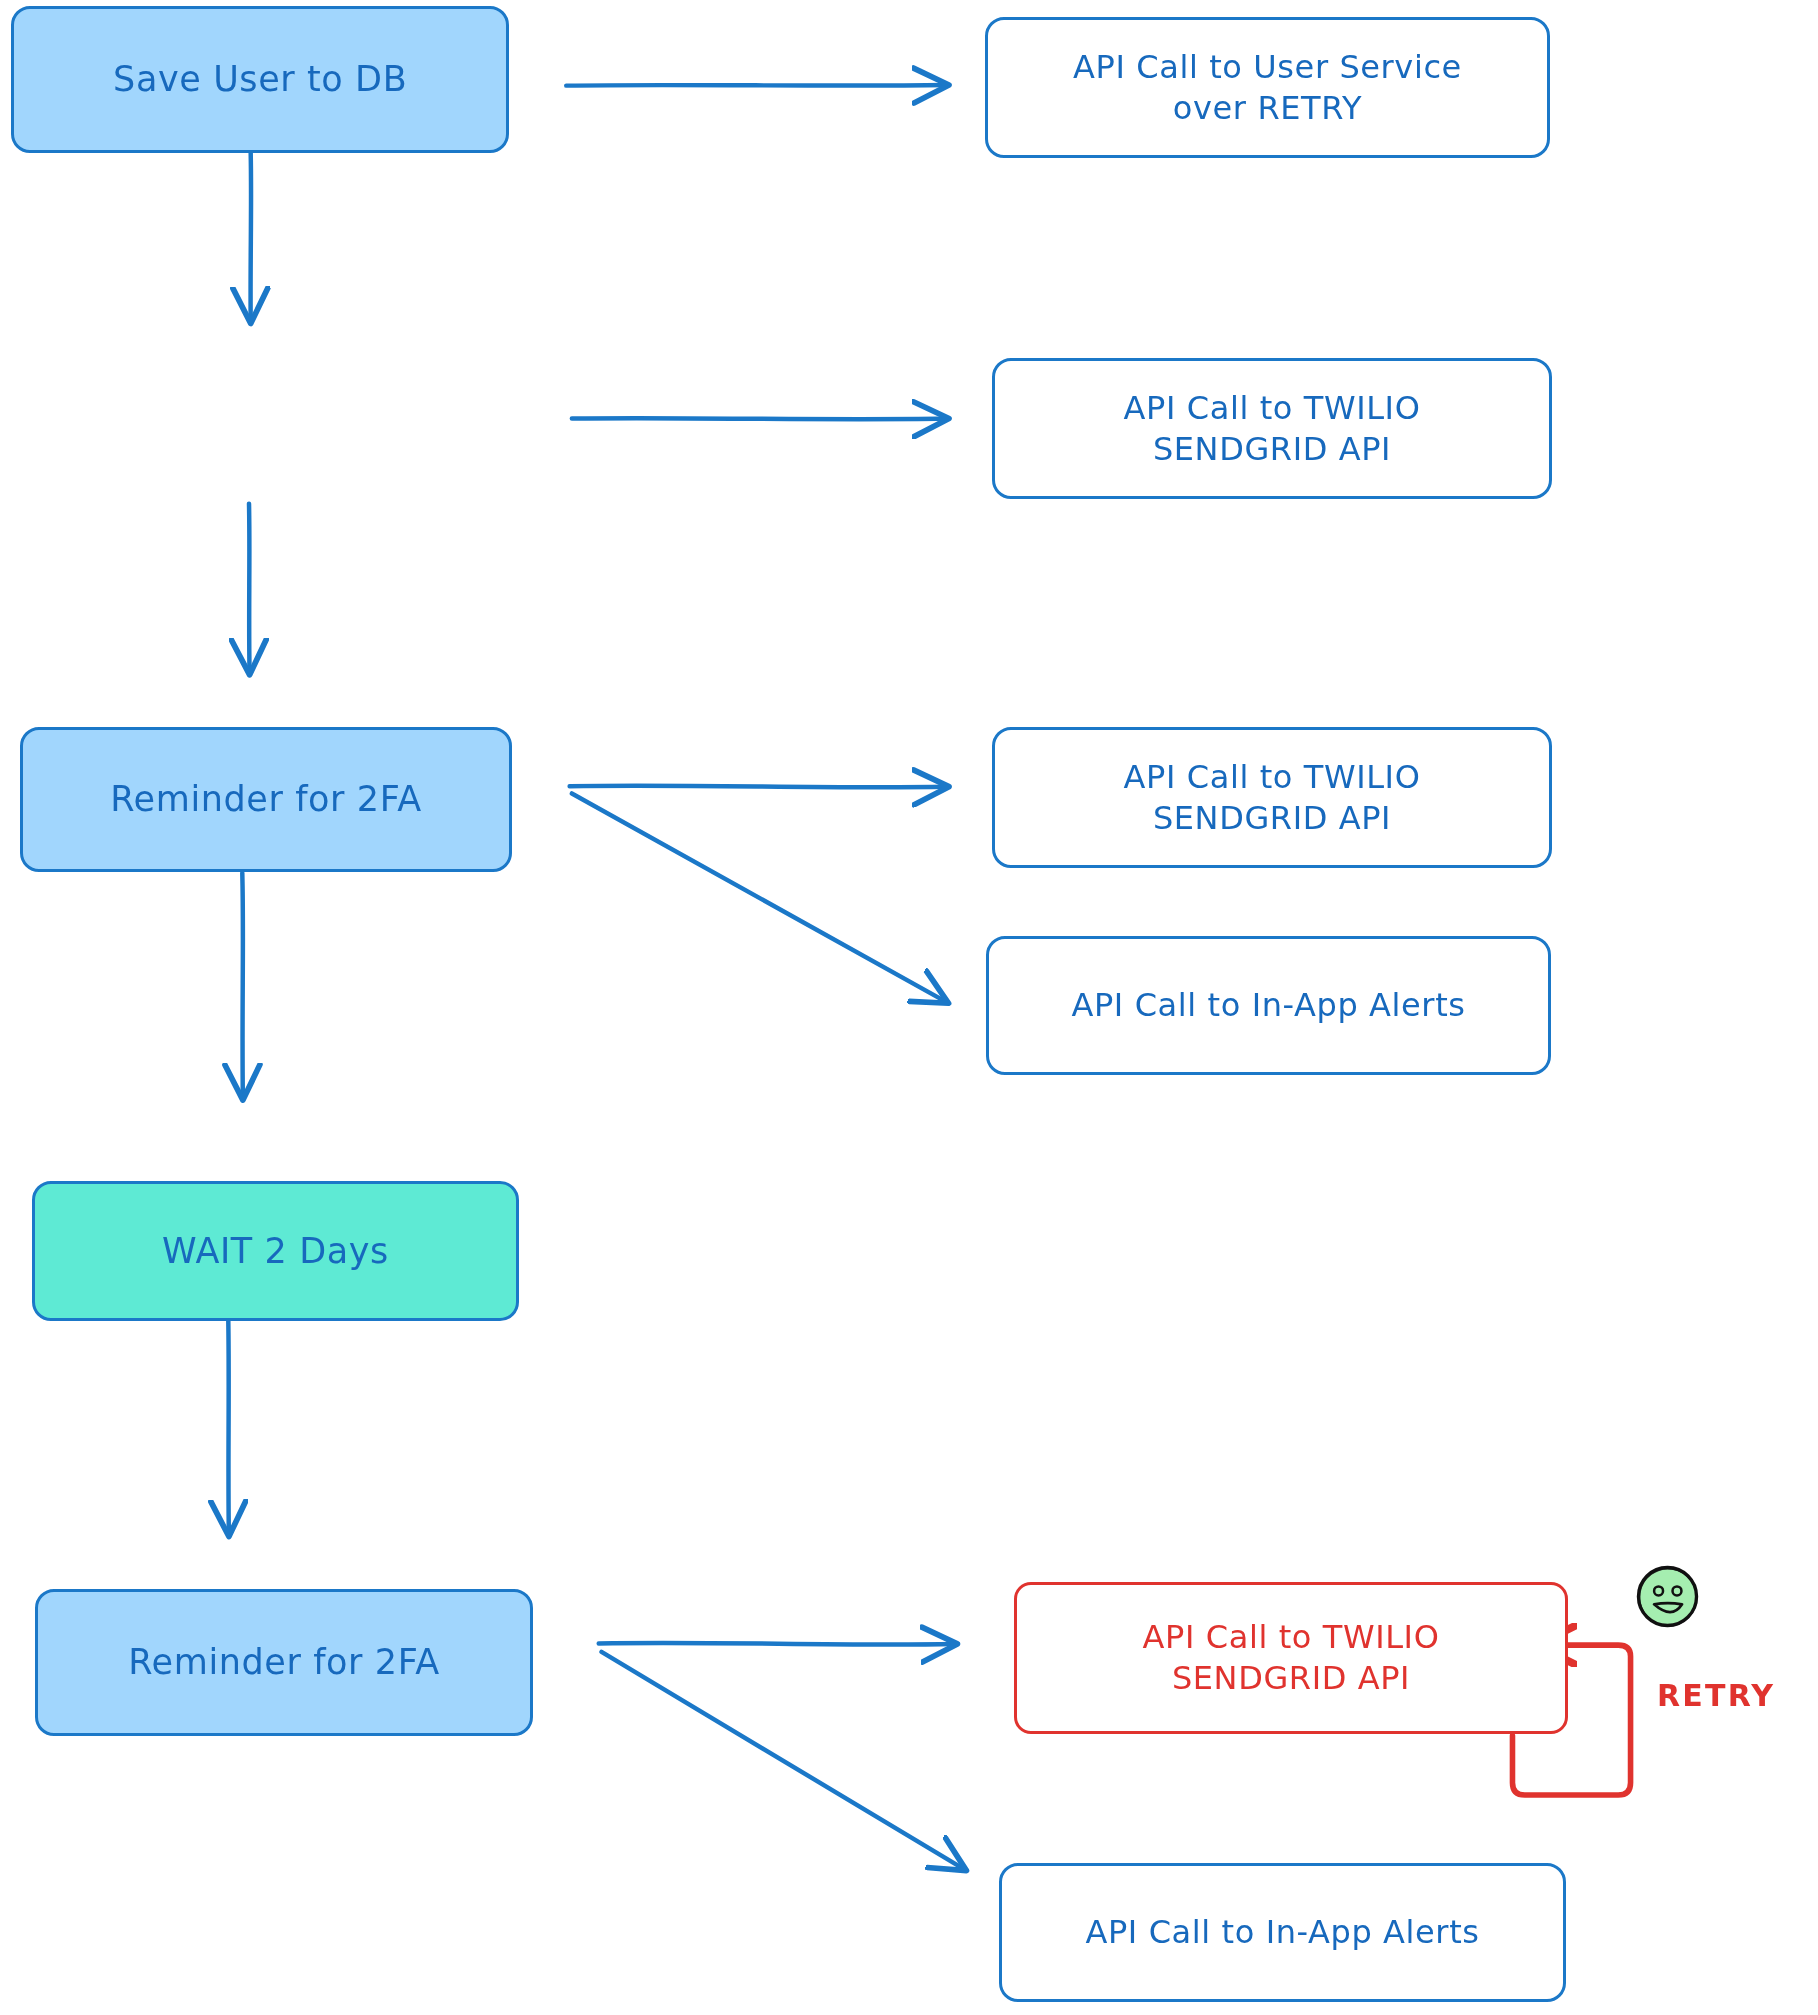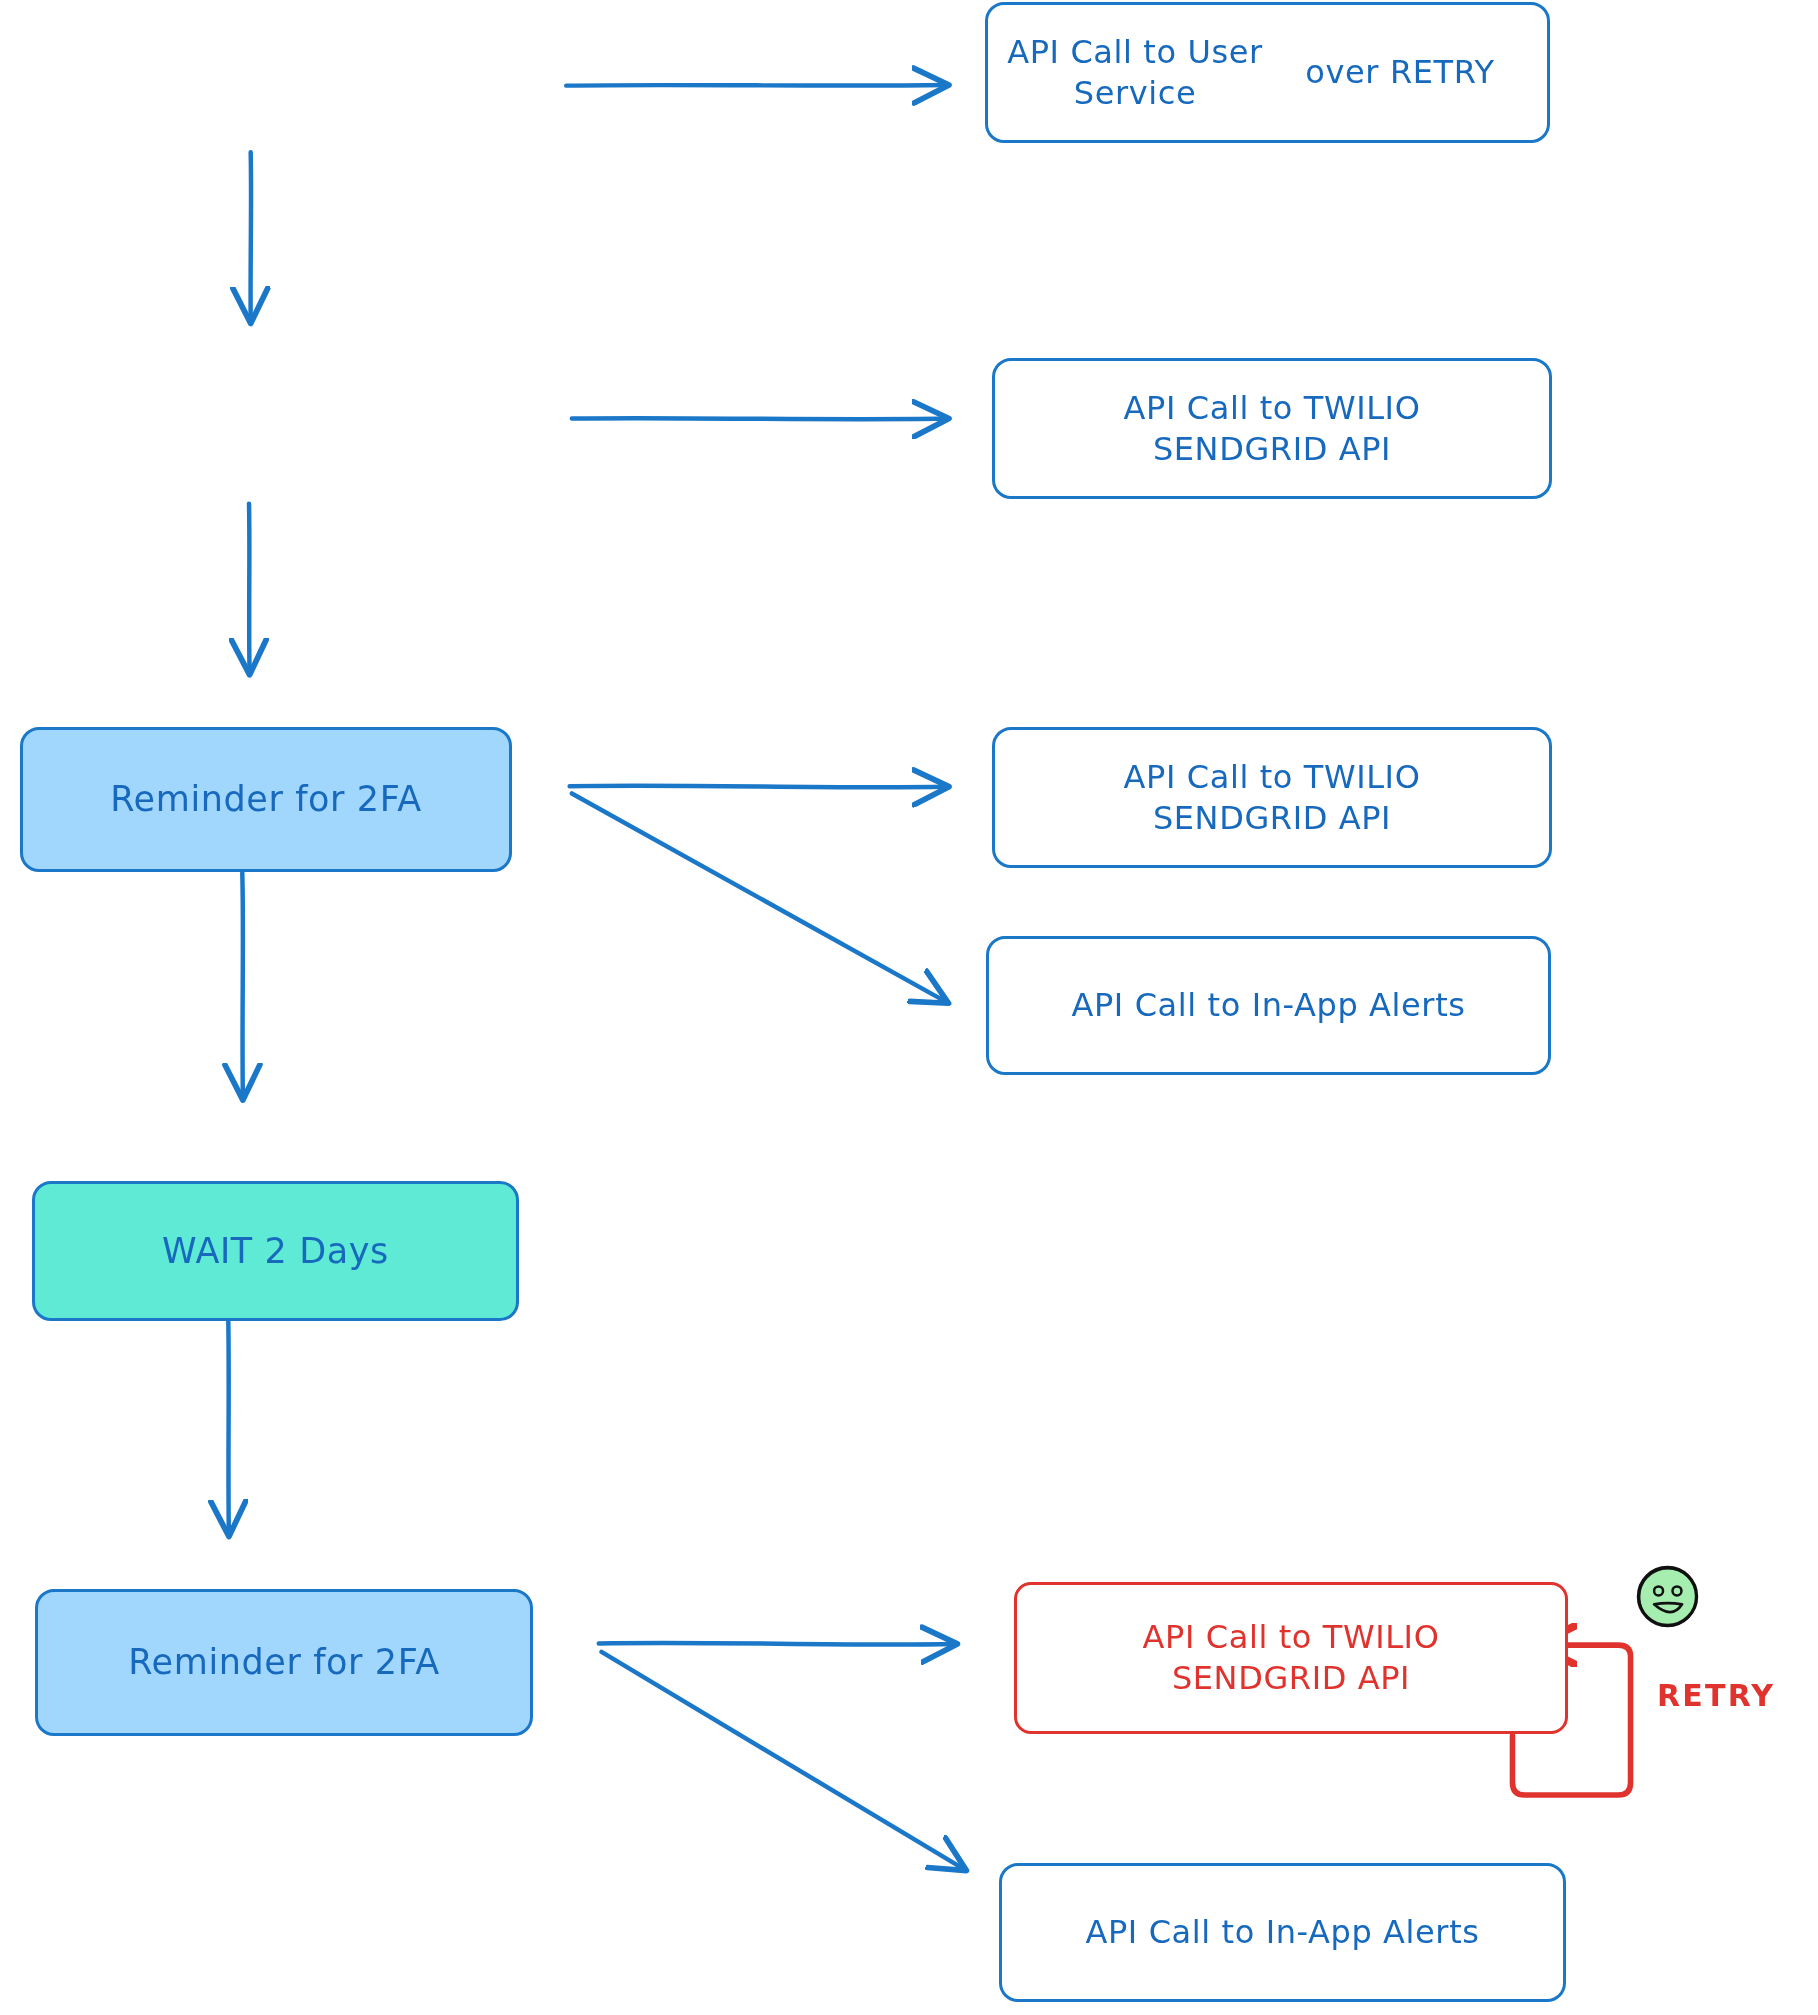"Save User to DB" div.node { html: none -> <div> <span>Save User to DB</span> </div> }
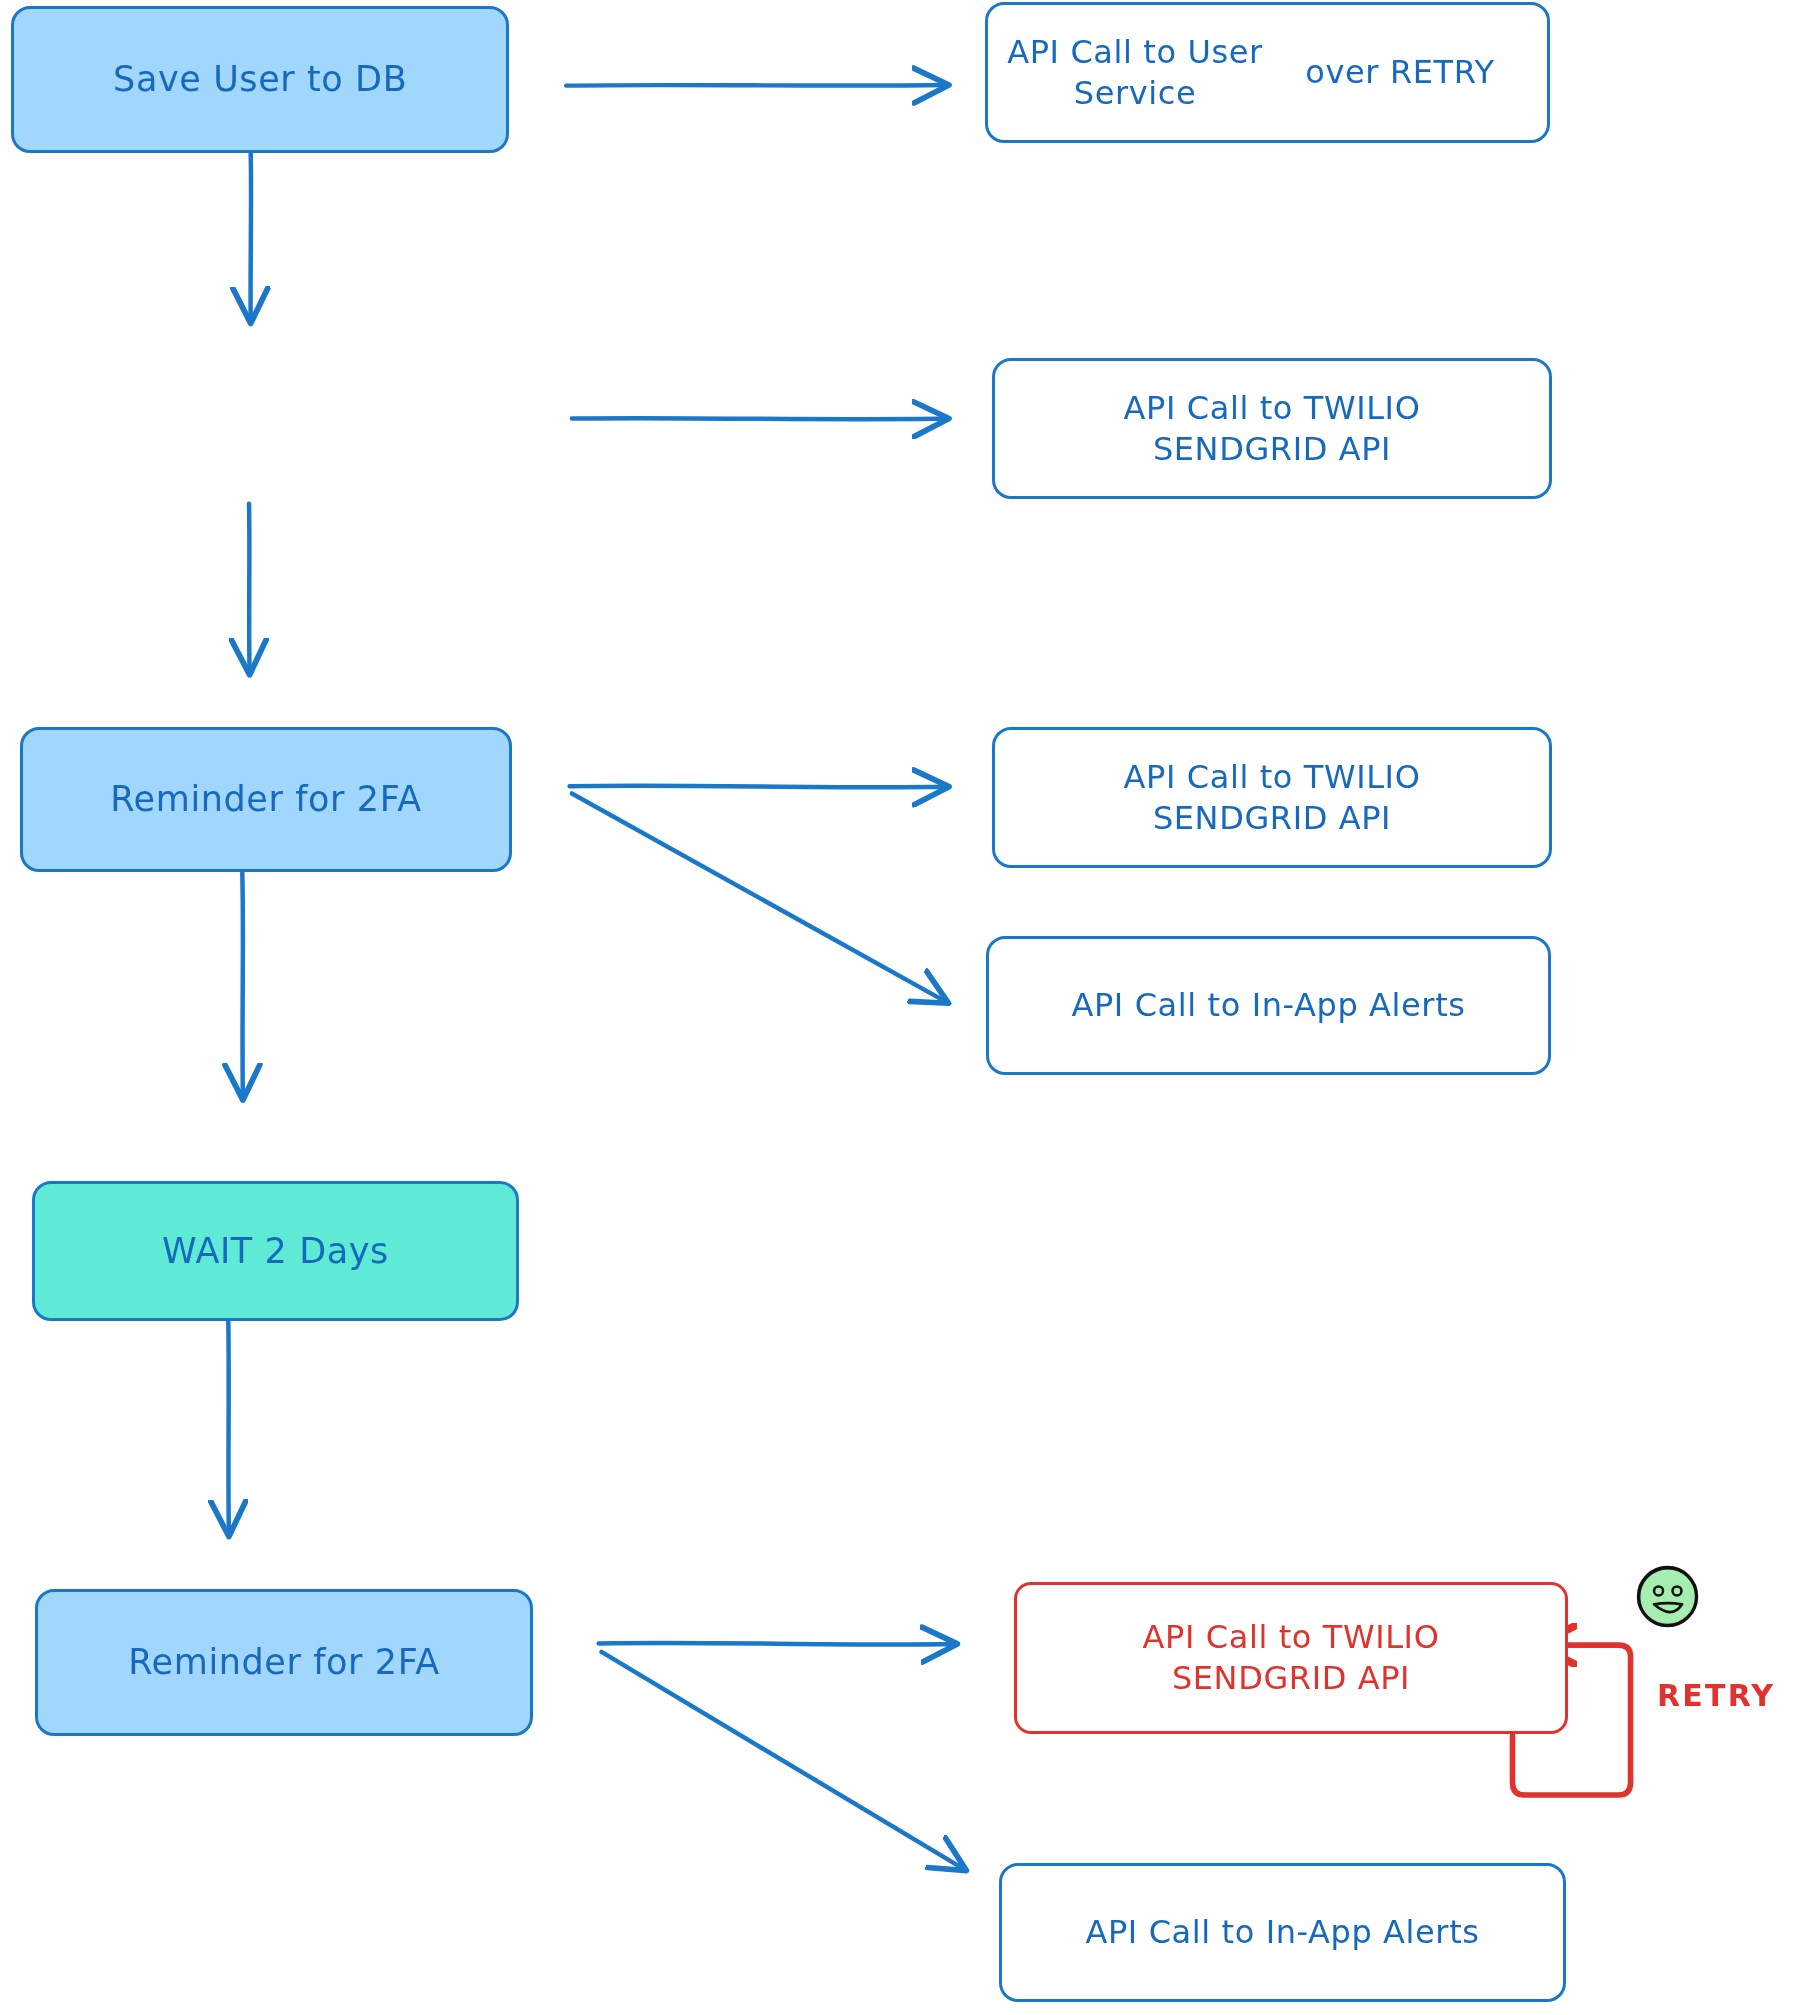"API Call to User Service" div.node { flex-direction: row -> column; top: 2px -> 17px }
